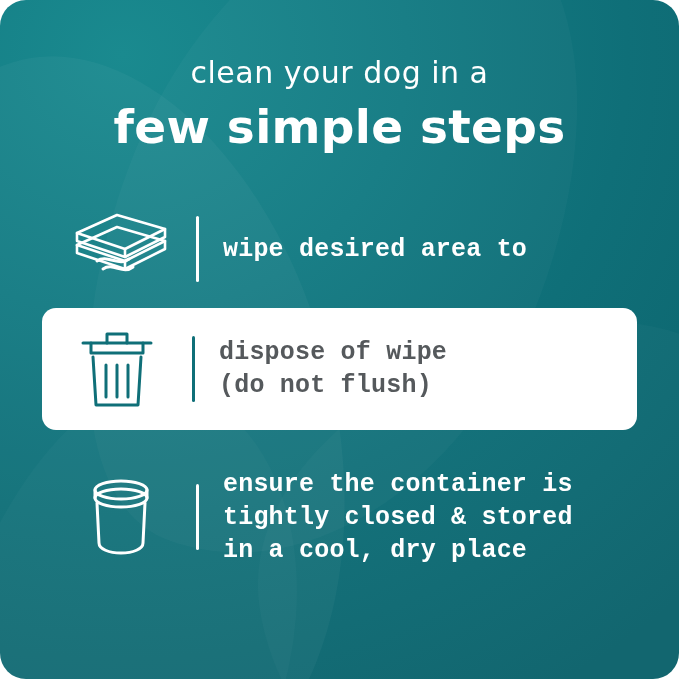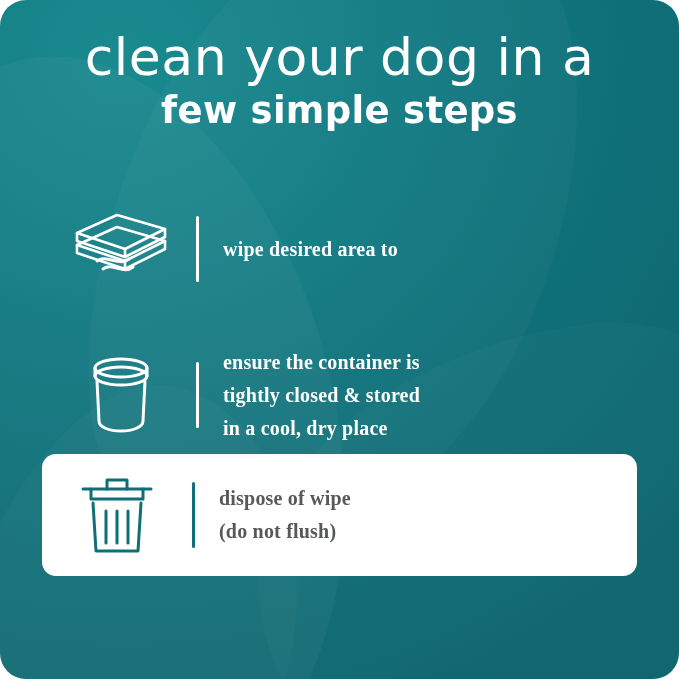"clean your dog in a" .headline .line1 { font-size: 52px -> 30px; margin-top: none -> 16px }
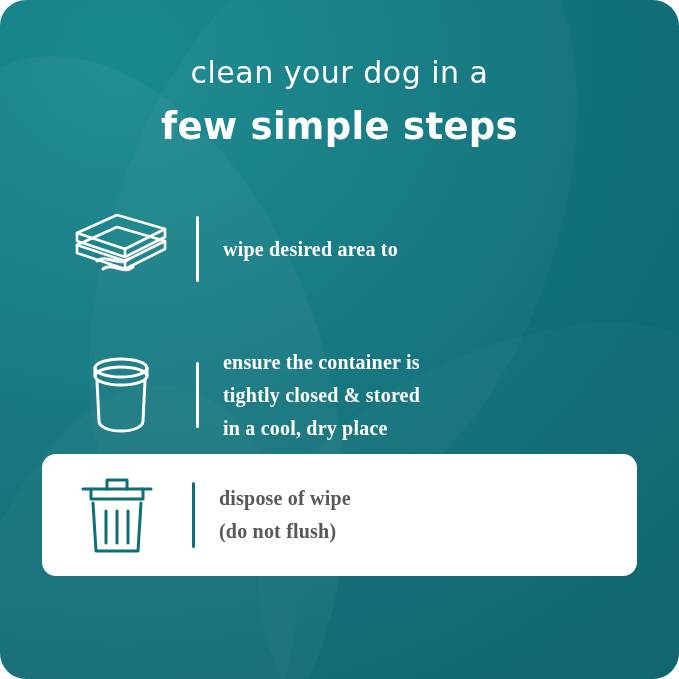"few simple steps" .headline .line2 { font-size: 37px -> 47px }
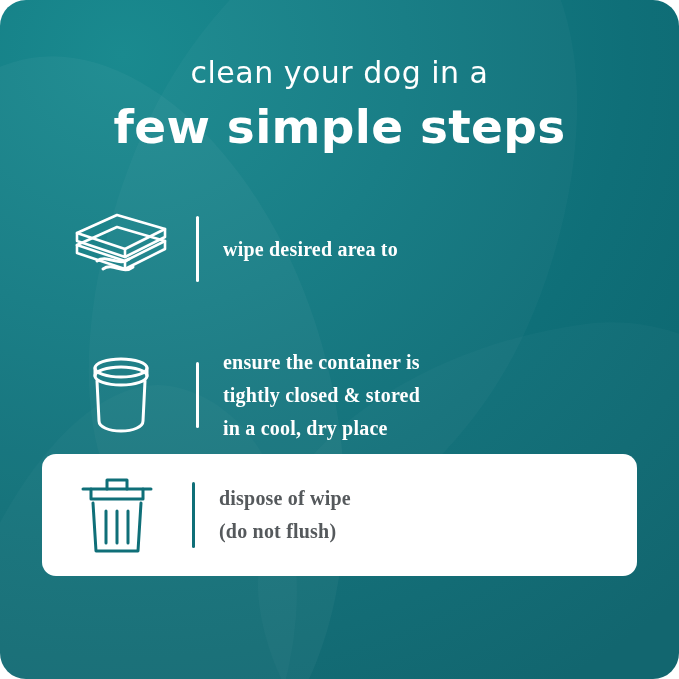"wipe desired area to" .step .text { font-family: Liberation Serif, serif -> Liberation Mono, monospace; font-size: 20px -> 25px }
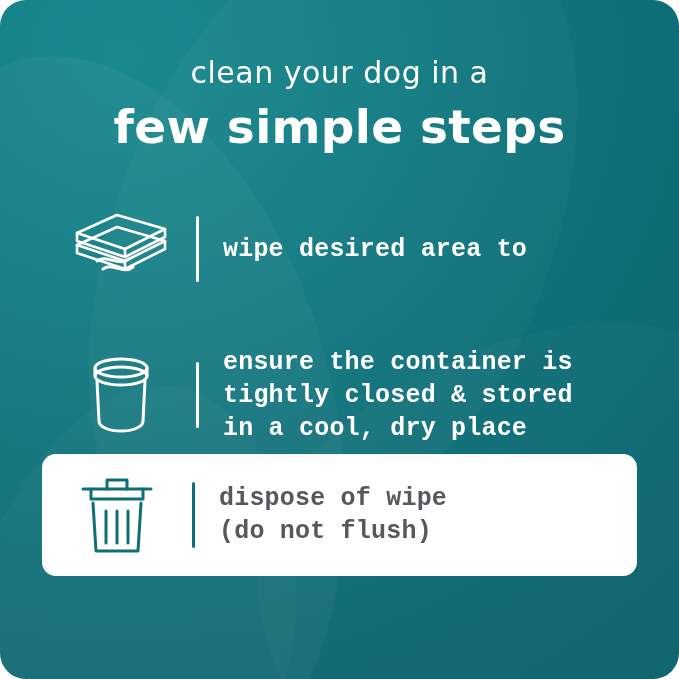"ensure the container is" div.step { order: before "dispose of wipe" -> after "dispose of wipe" }
